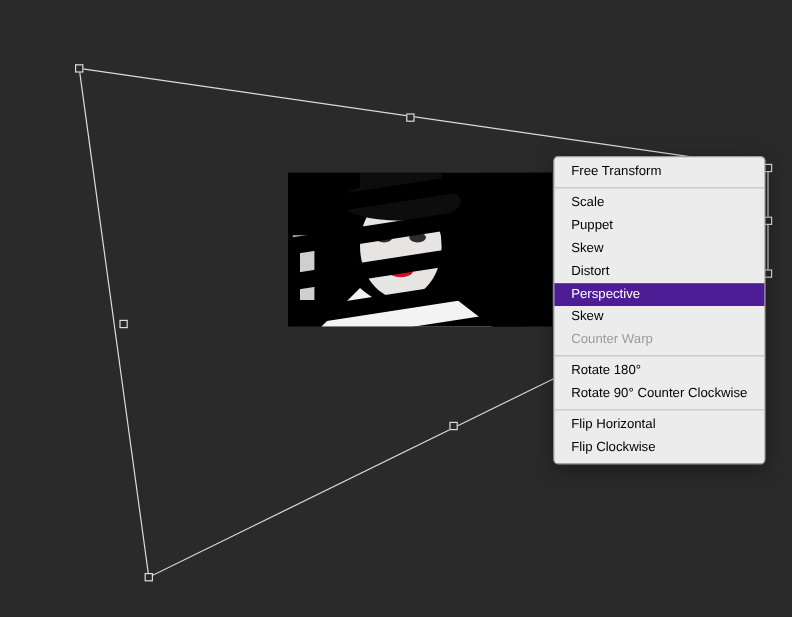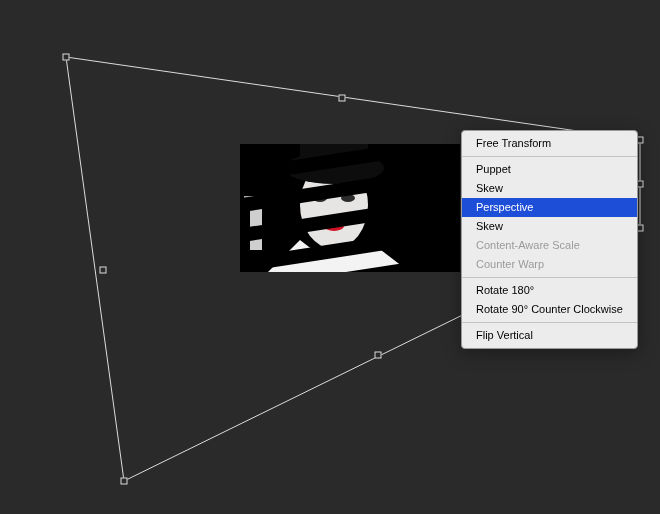"Scale" div.item { html: none -> <div>Scale</div> }
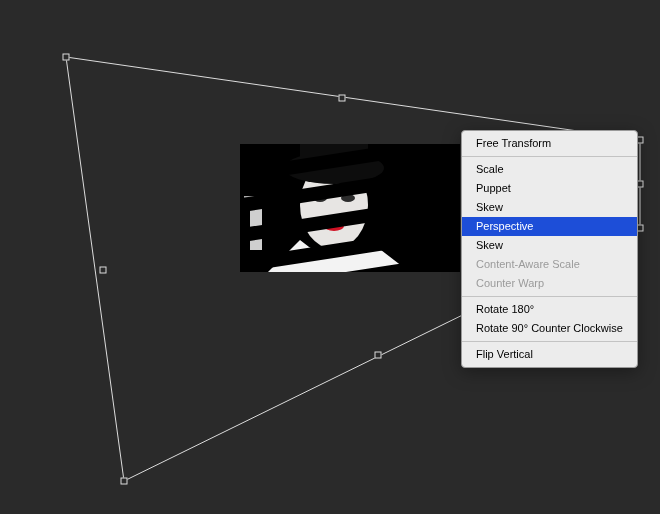"Distort" div.item { html: none -> <div>Distort</div> }
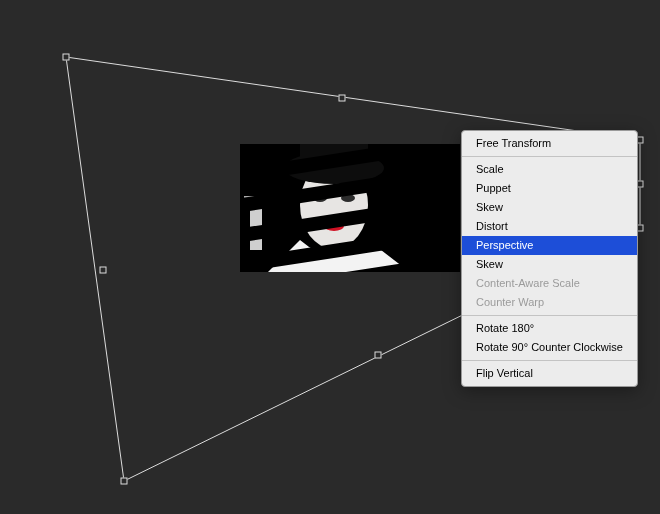"Perspective" .menu .item.highlight { background: #1d4ed8 -> #4c1d95 }
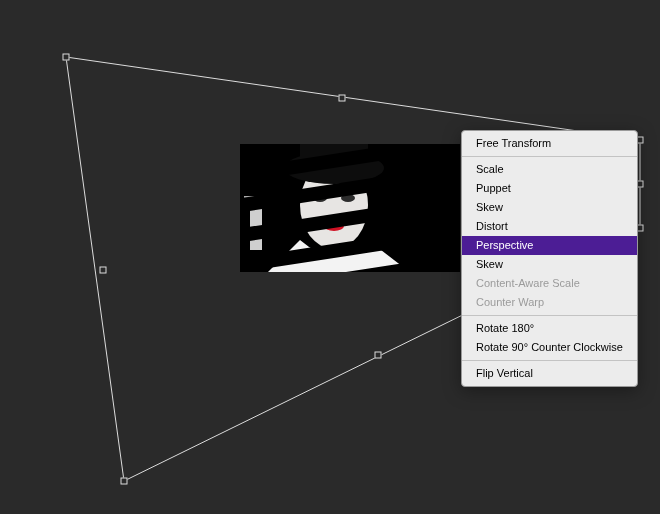"Content-Aware Scale" div.item { html: <div>Content-Aware Scale</div> -> none }
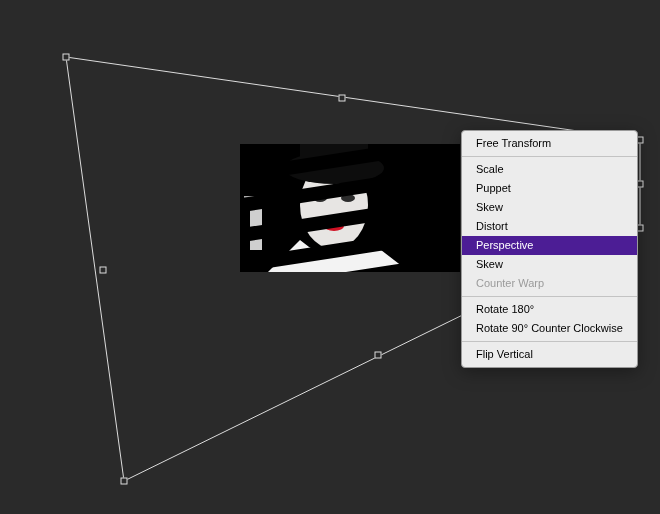"Flip Horizontal" div.item { html: none -> <div>Flip Horizontal</div> }
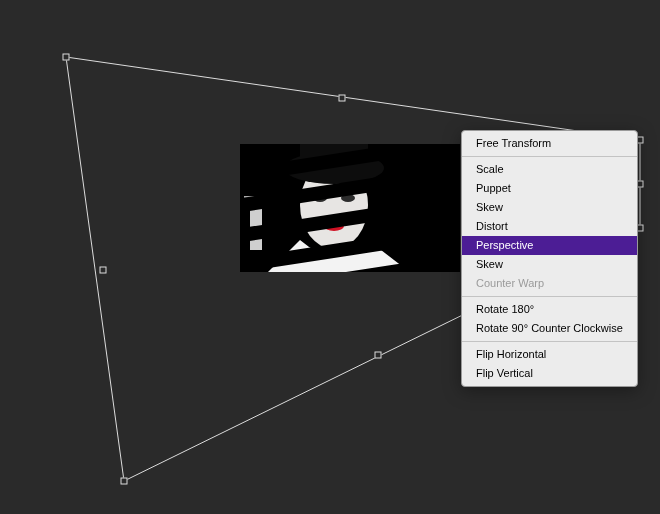"Flip Vertical" div.item { text: Vertical -> Clockwise }
